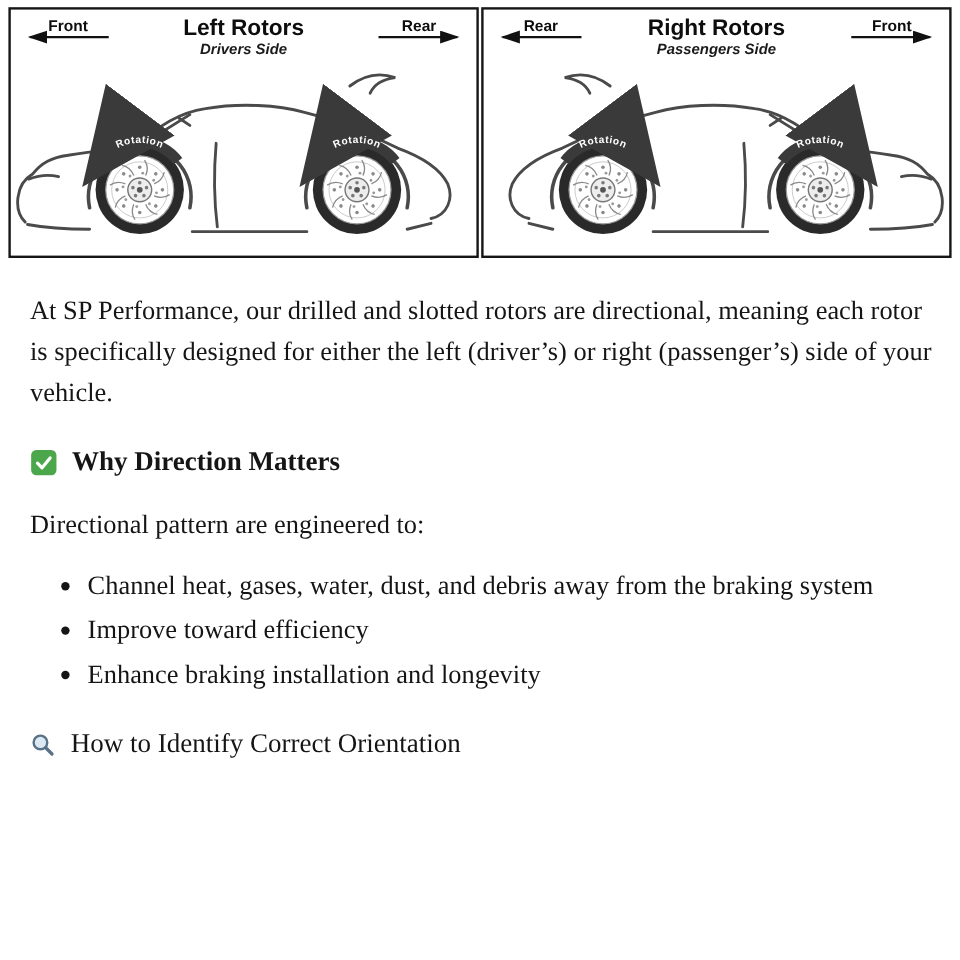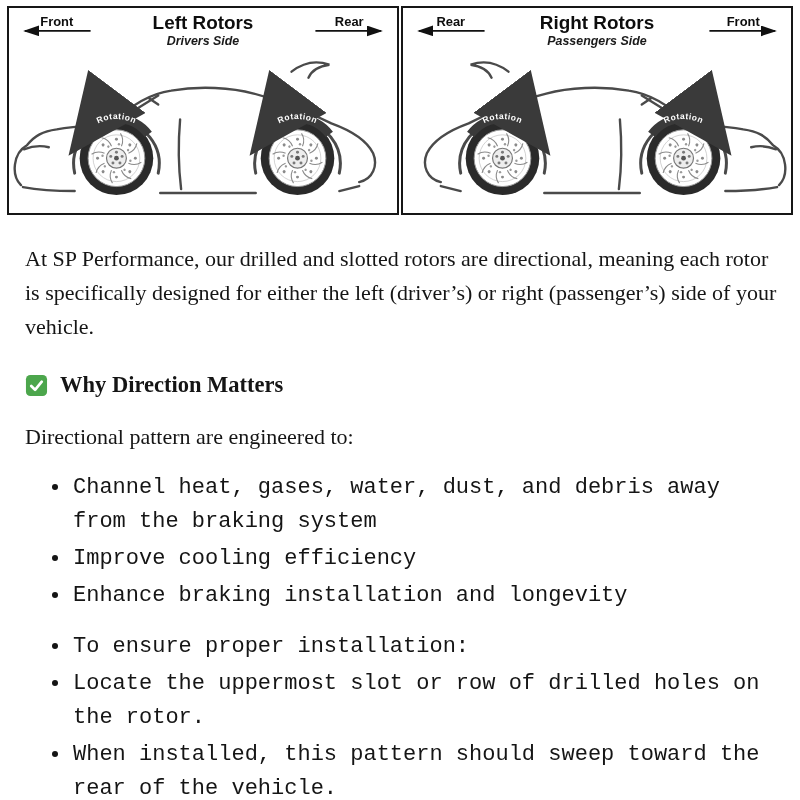"Channel heat, gases, water, dust," ul { font-family: Liberation Mono, monospace -> none }
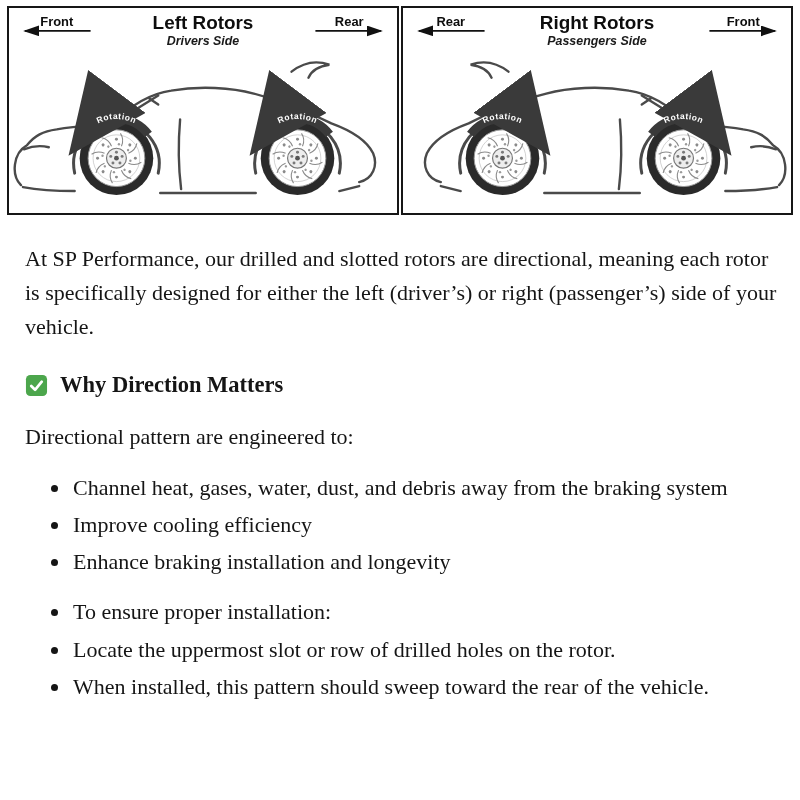"Improve cooling efficiency" li { text: cooling -> toward }
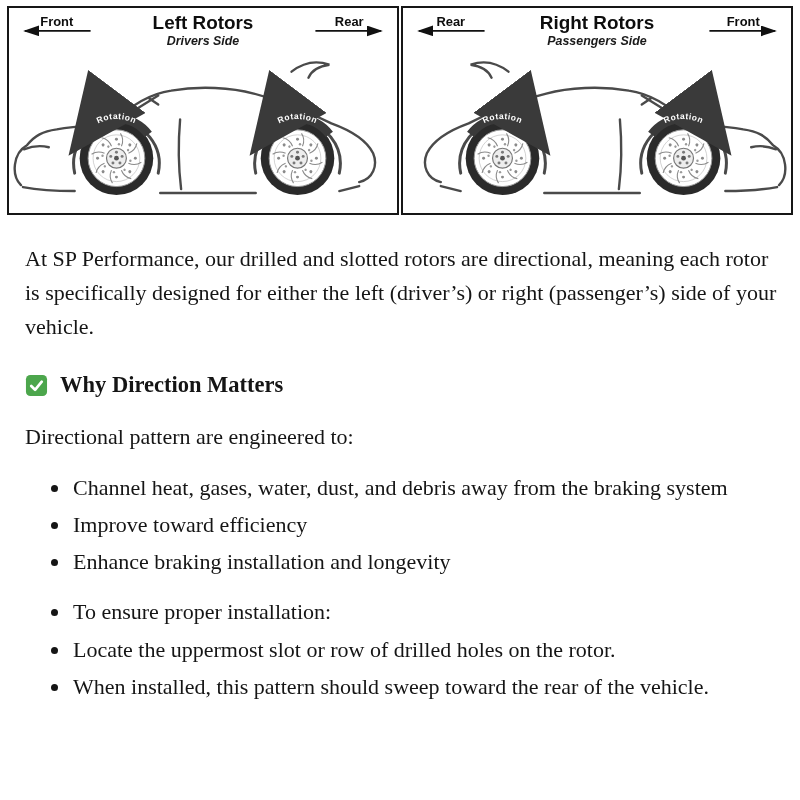"How to Identify Correct Orientation" div.hrow { html: none -> <div> <span> <svg> <circle></circle> <line></line> </svg> </span> <span>How to Identify Correct Orientation</span> </div> }
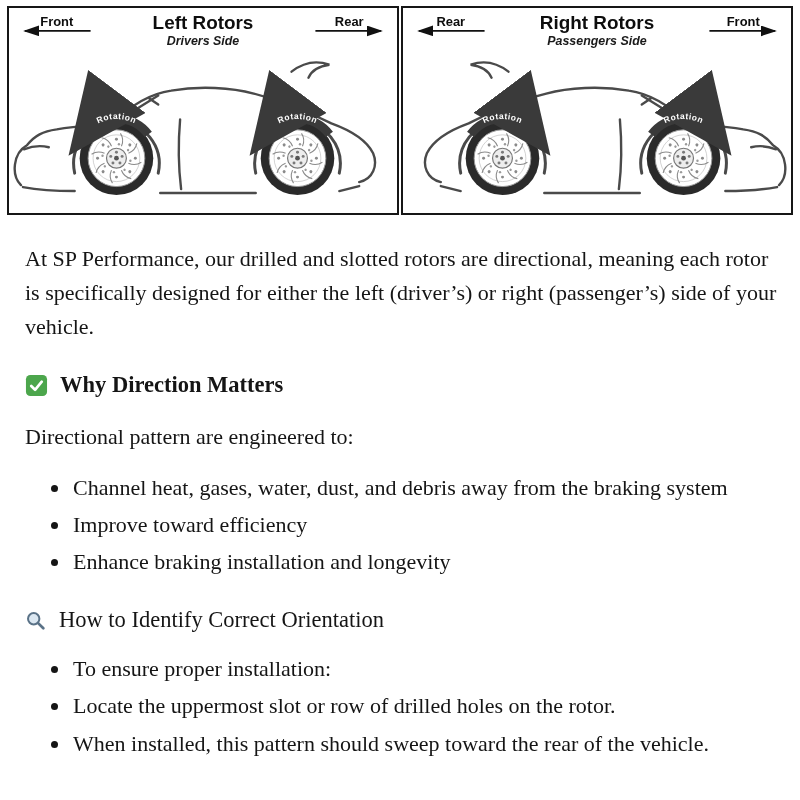"To ensure proper installation:" ul { html: <ul> <li>To ensure proper installation:</li> <li>Locate the uppermost slot or row of drilled holes on the rotor.</li> <li>When installed, this pattern should sweep toward the rear of the vehicle.</li> </ul> -> none }
